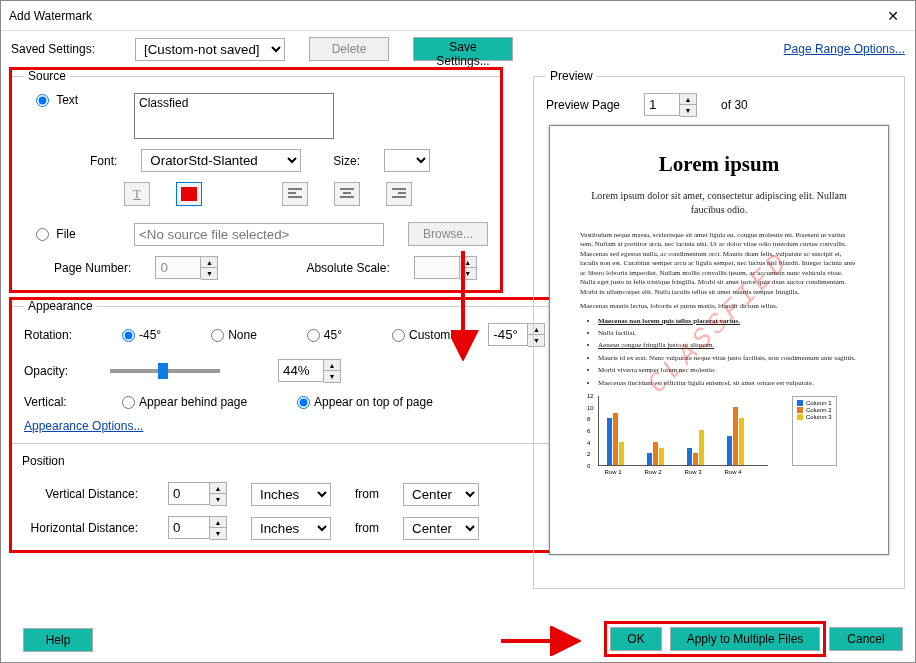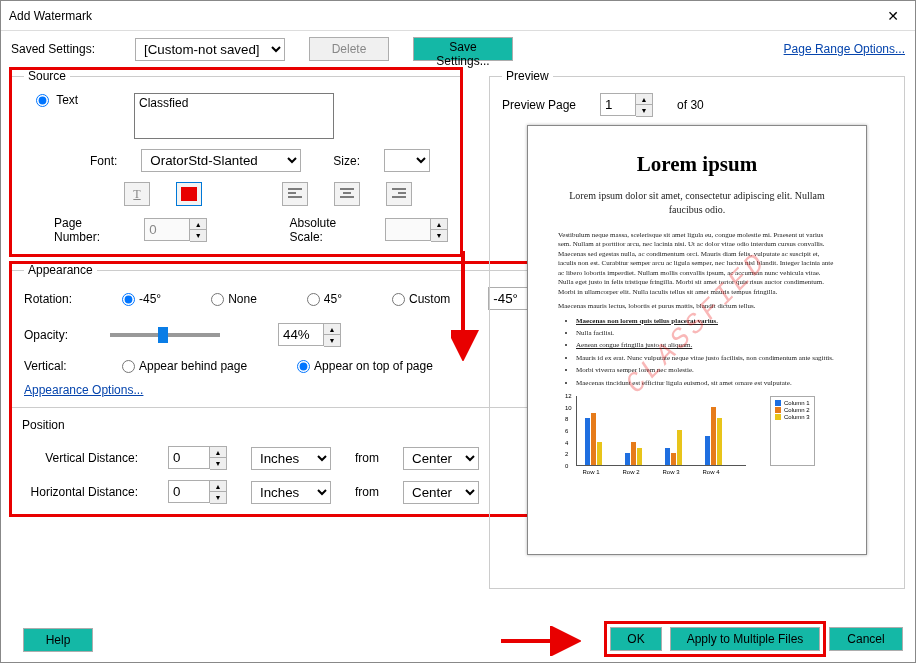"Preview" .right-col { width: 416px -> 372px }
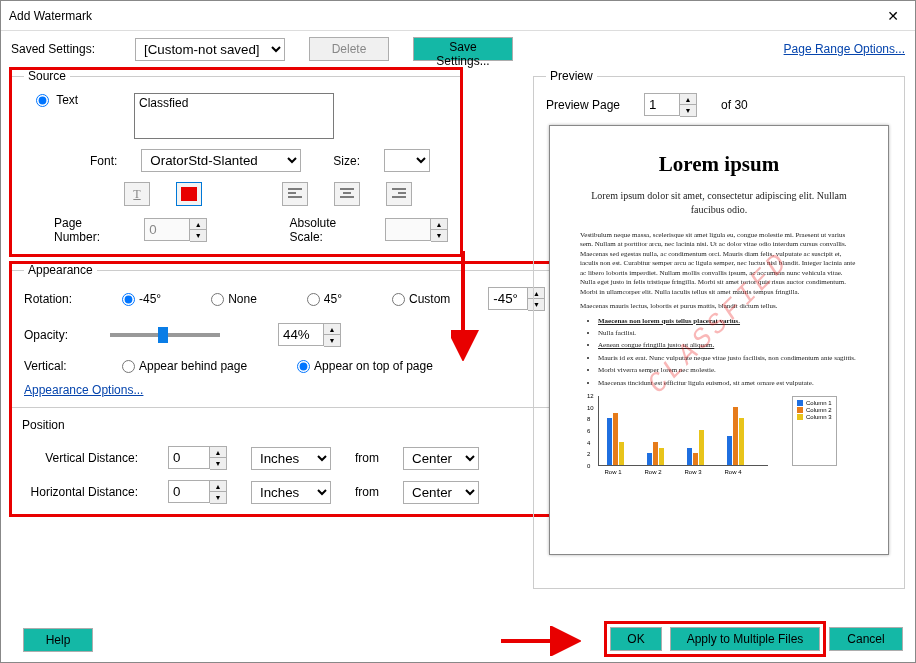"File" div.row { html: none -> <div> <label> <input> <span>File</span> </label> <input> <button>Browse...</button> </div> }
